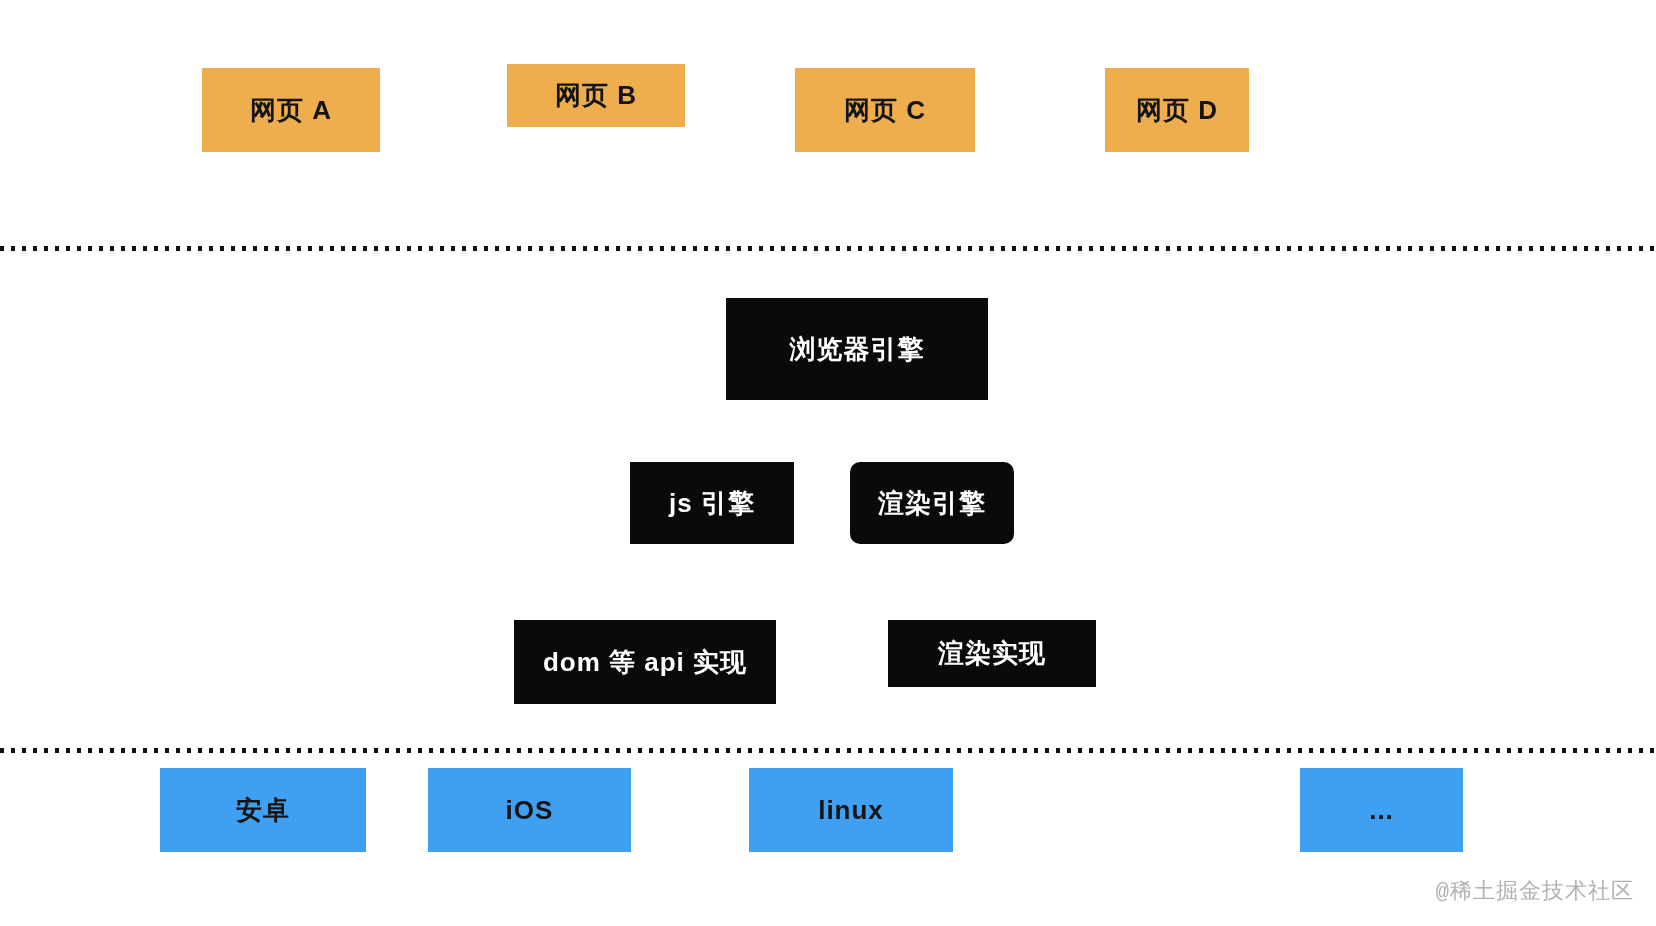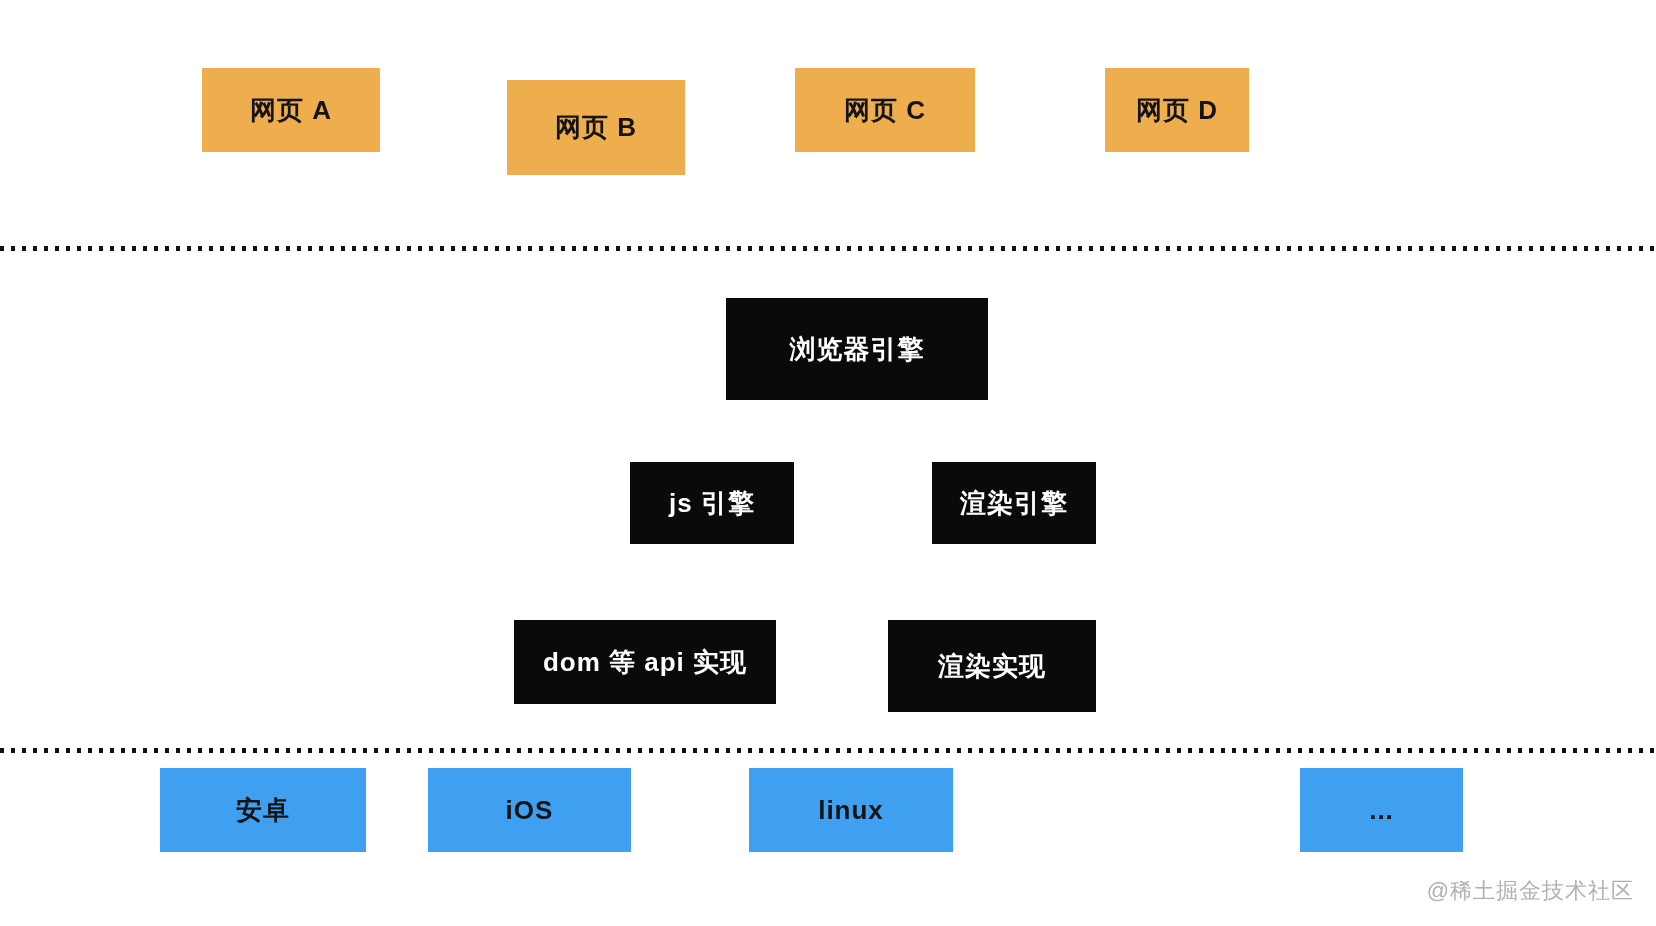"网页 B" .wp-b { height: 95px -> 63px; top: 80px -> 64px }
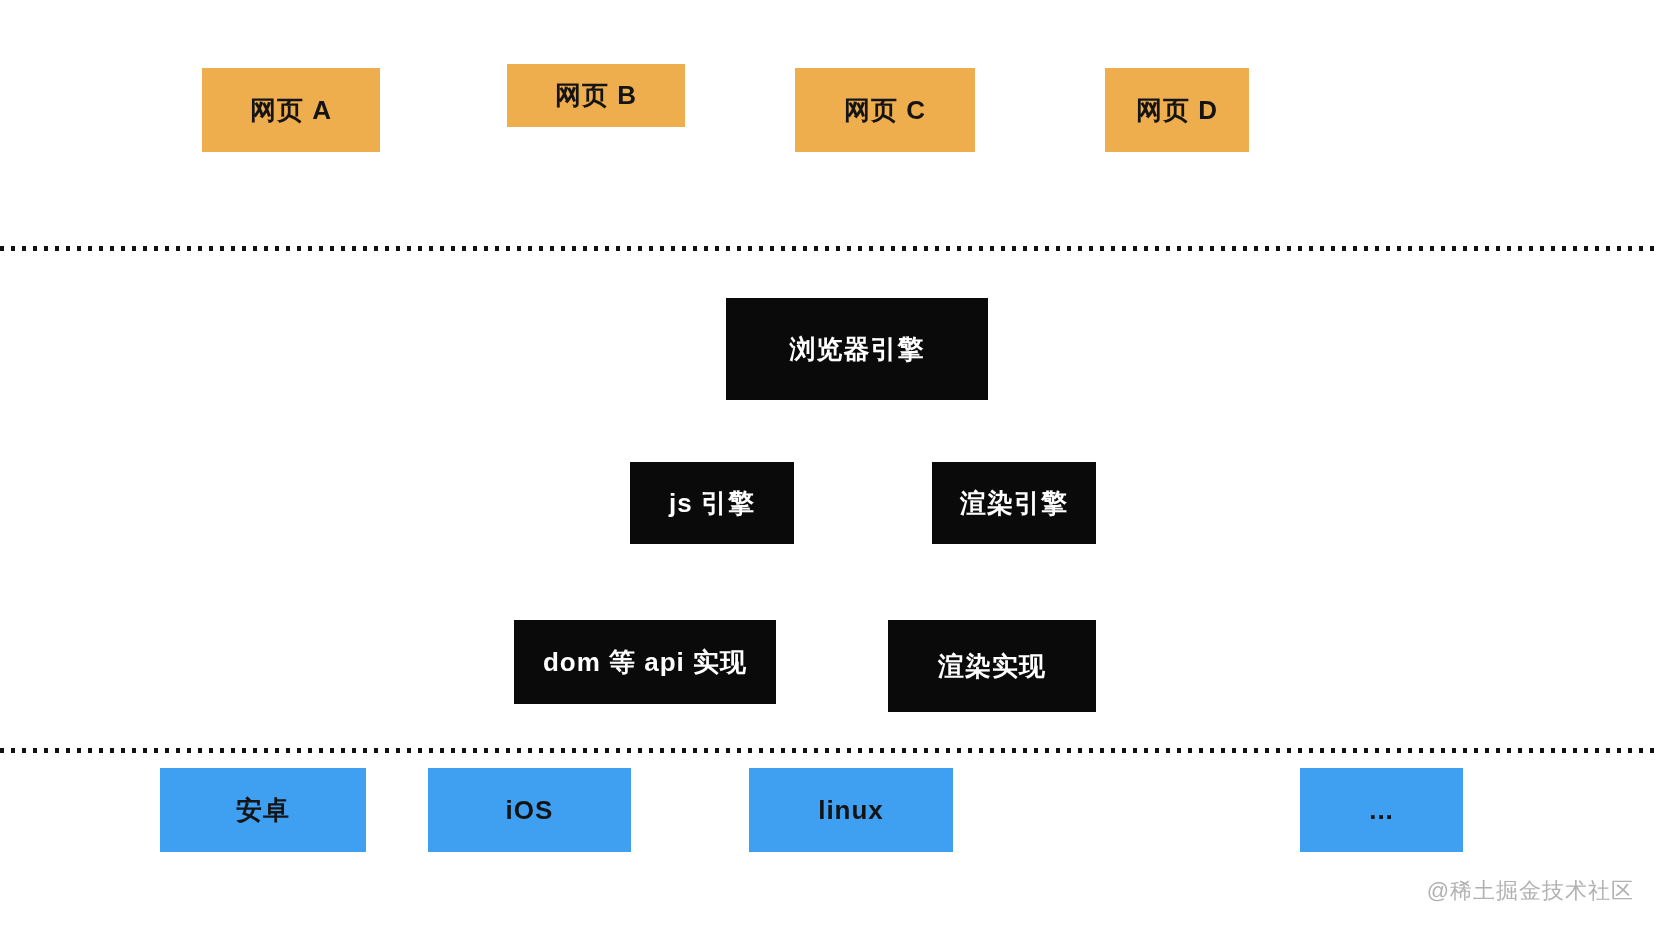"渲染引擎" .render-engine { border-radius: none -> 10px; left: 932px -> 850px }
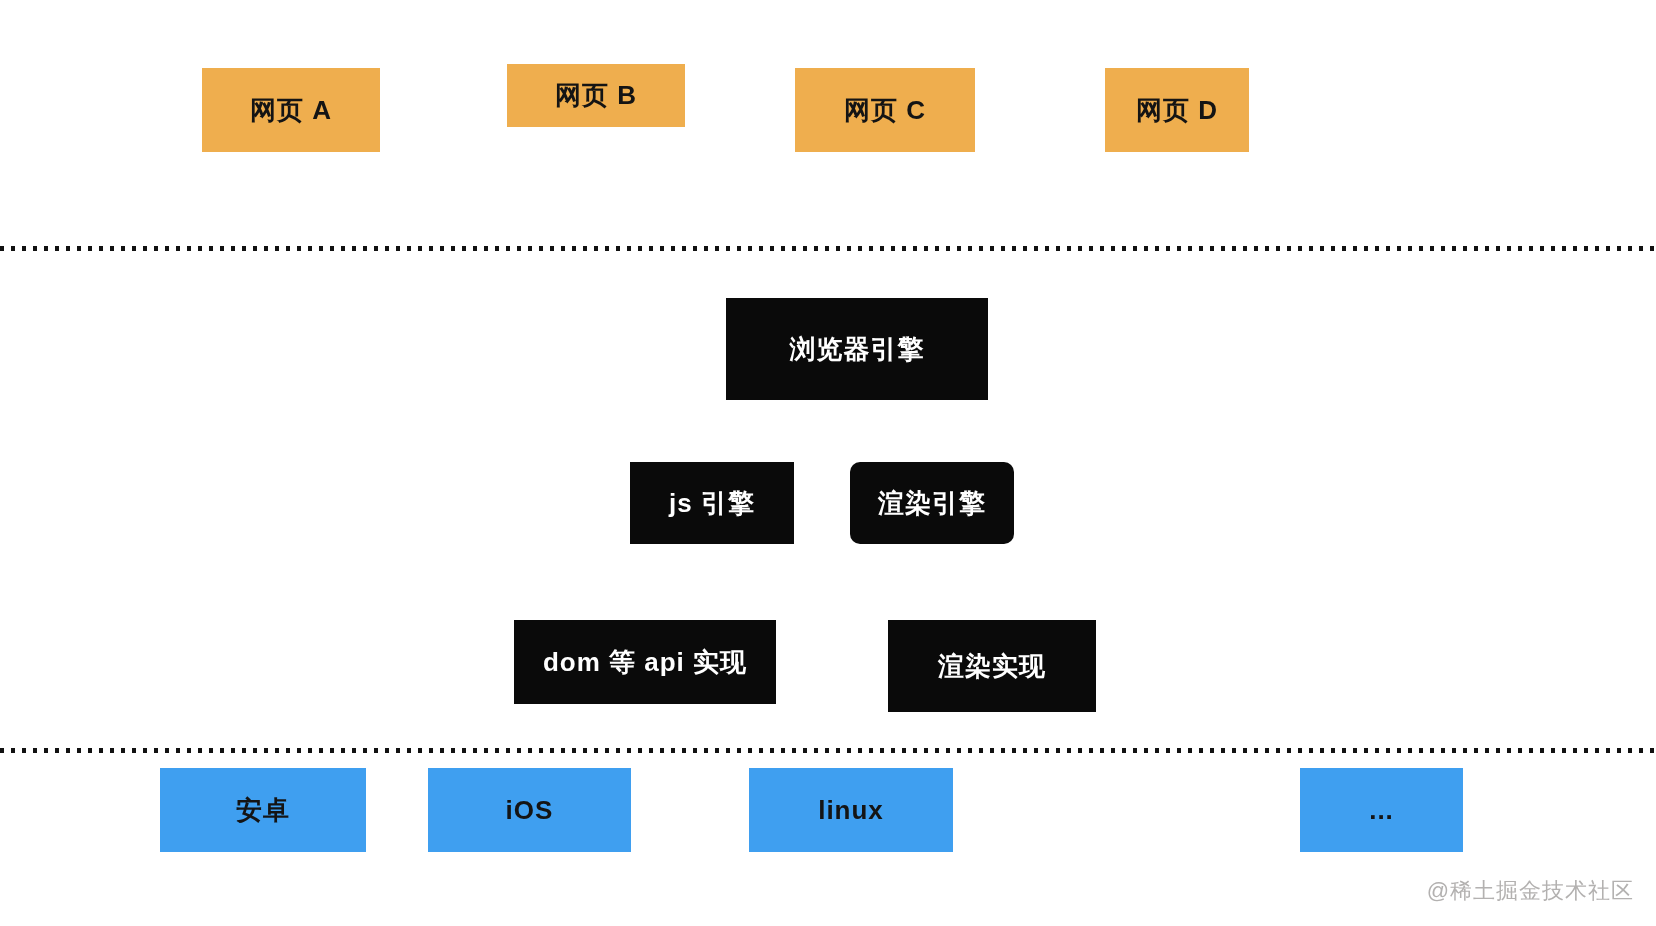"渲染实现" .render-impl { height: 92px -> 67px }
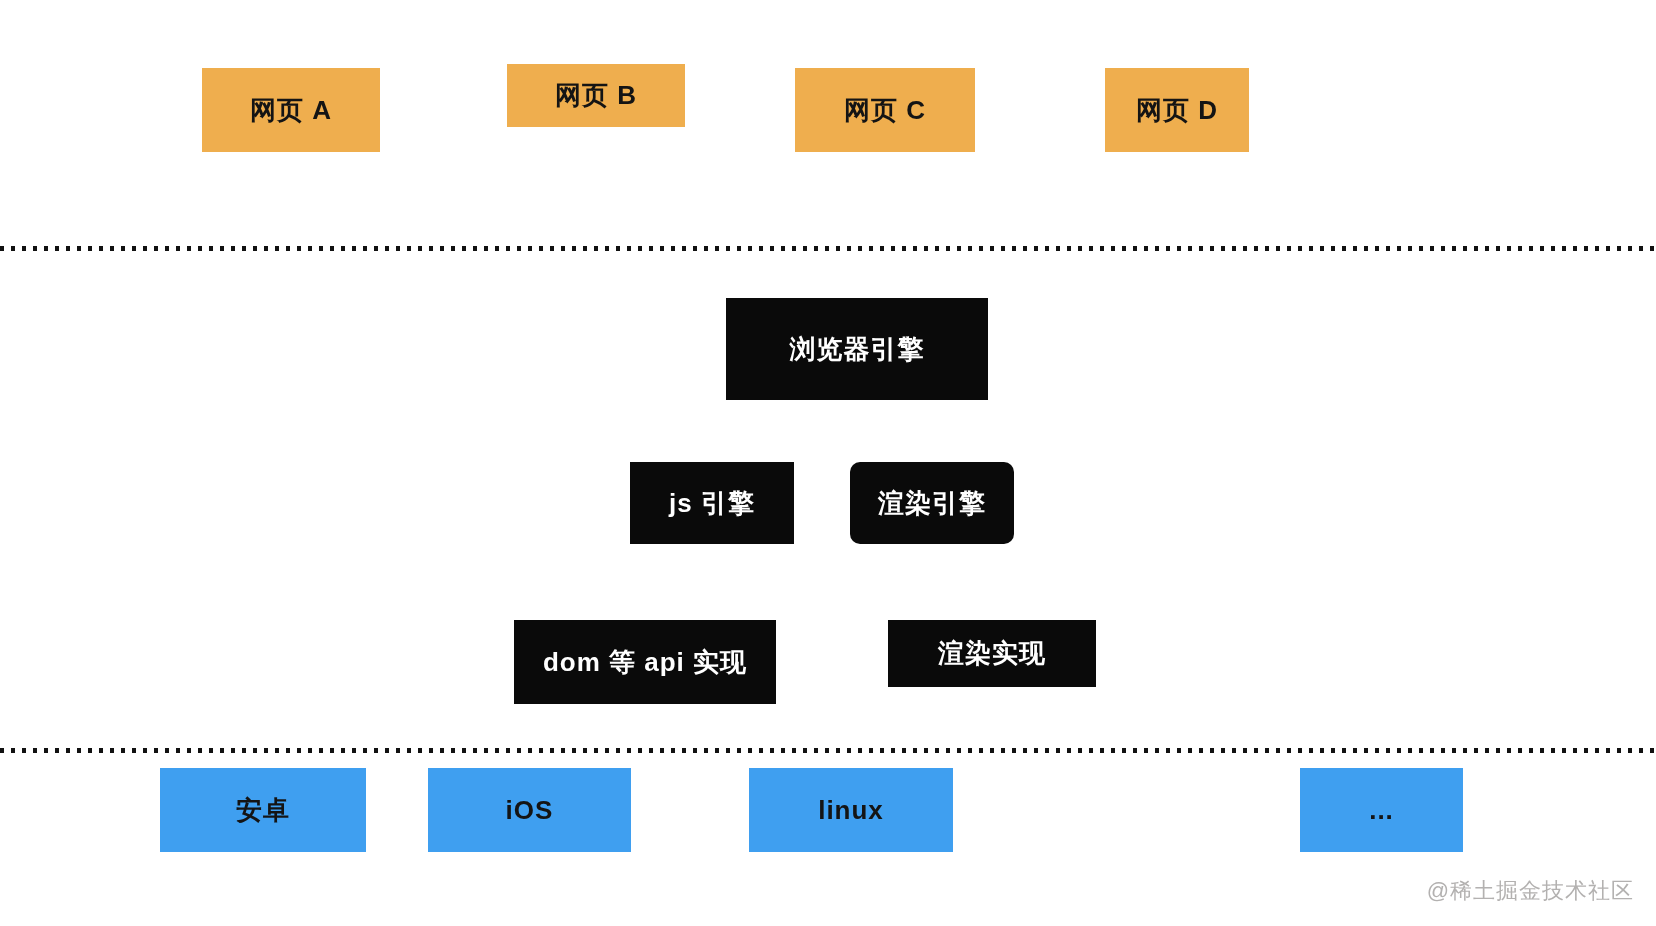"@稀土掘金技术社区" .watermark { font-family: none -> Liberation Mono, monospace }
